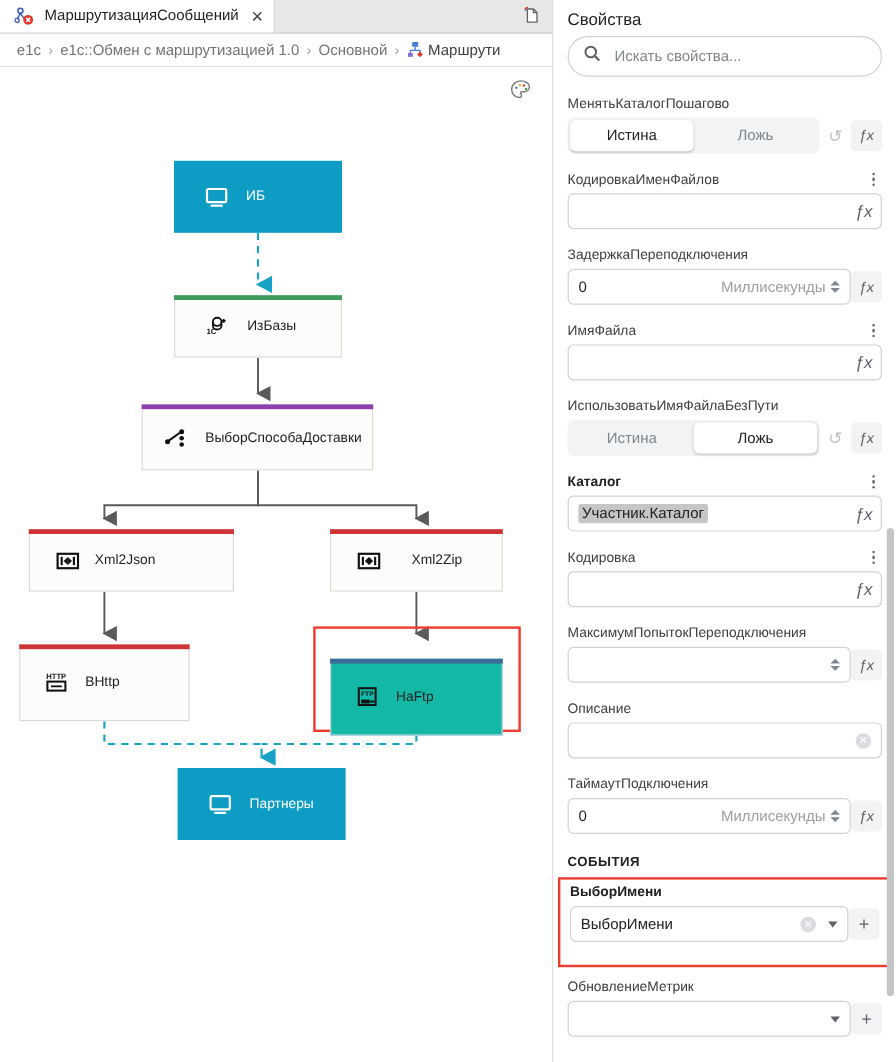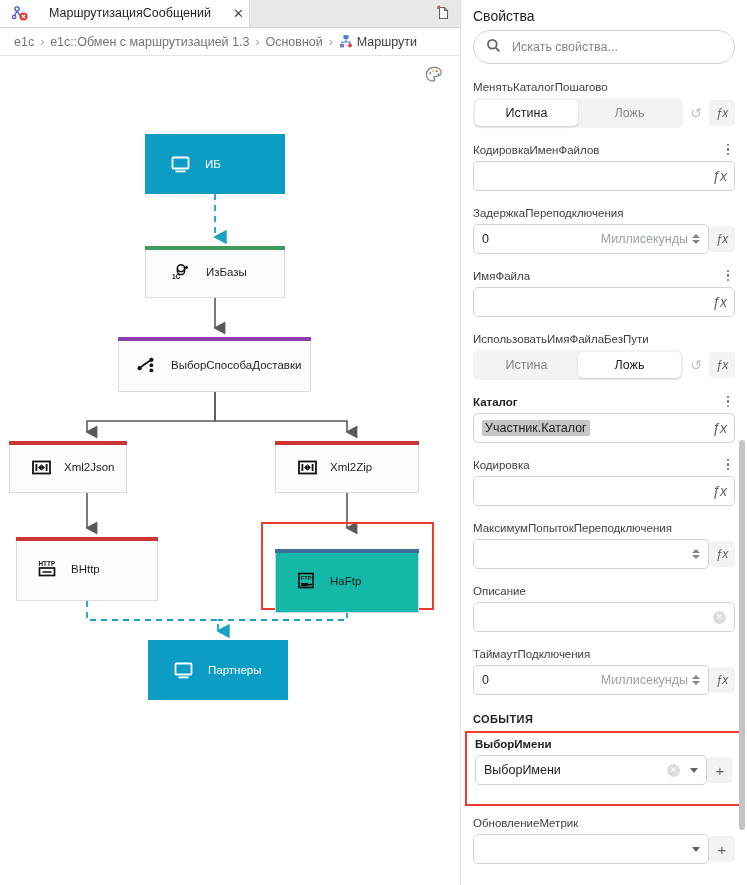"МаршрутизацияСообщений" .tab { gap: 18px -> 6px }
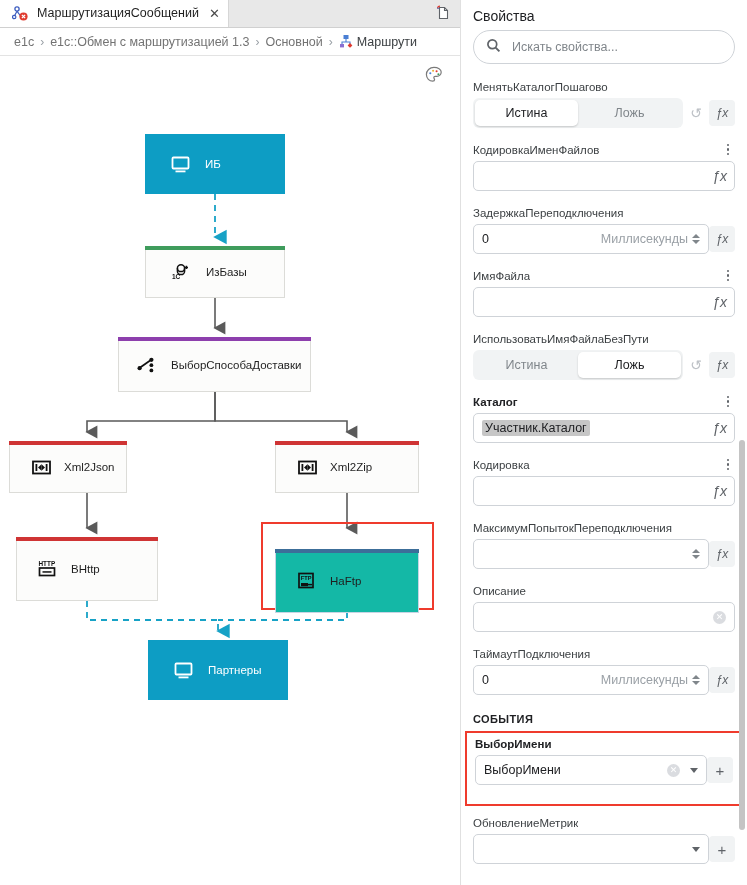"e1c::Обмен с маршрутизацией 1.3" span.crumb { text: 1.3 -> 1.0 }
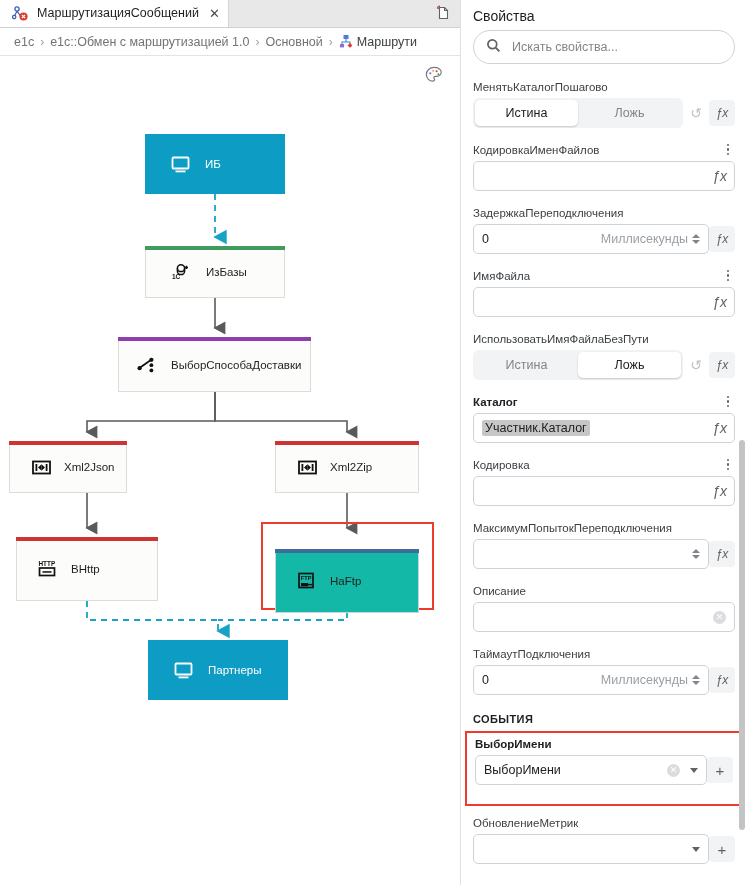"Xml2Json" div.node { left: 9px -> 24px; width: 118px -> 171px }
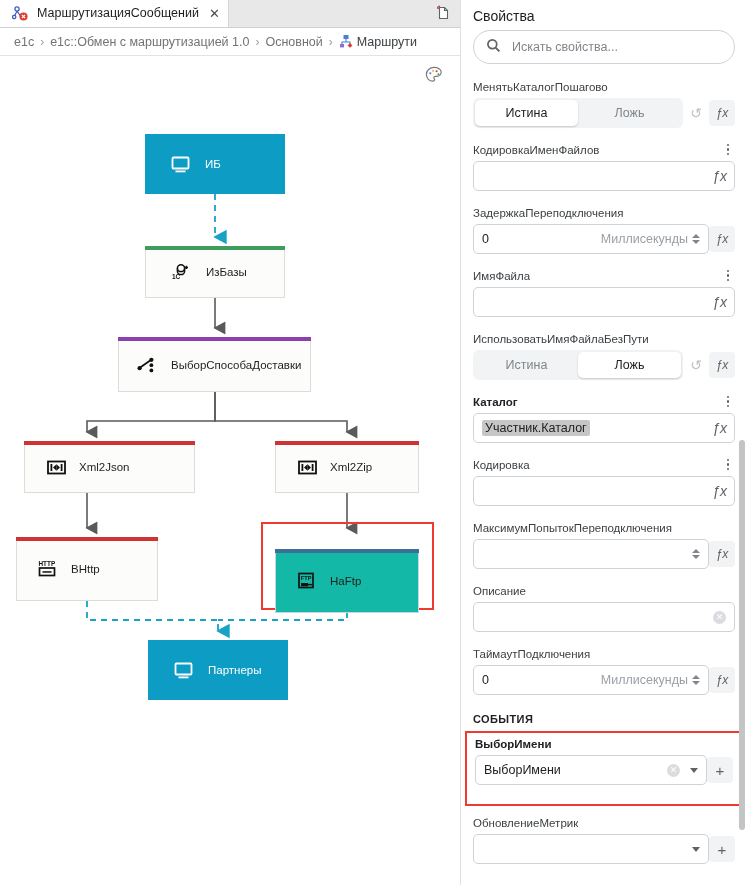"Xml2Zip" div.inner { gap: 12px -> 25px }
